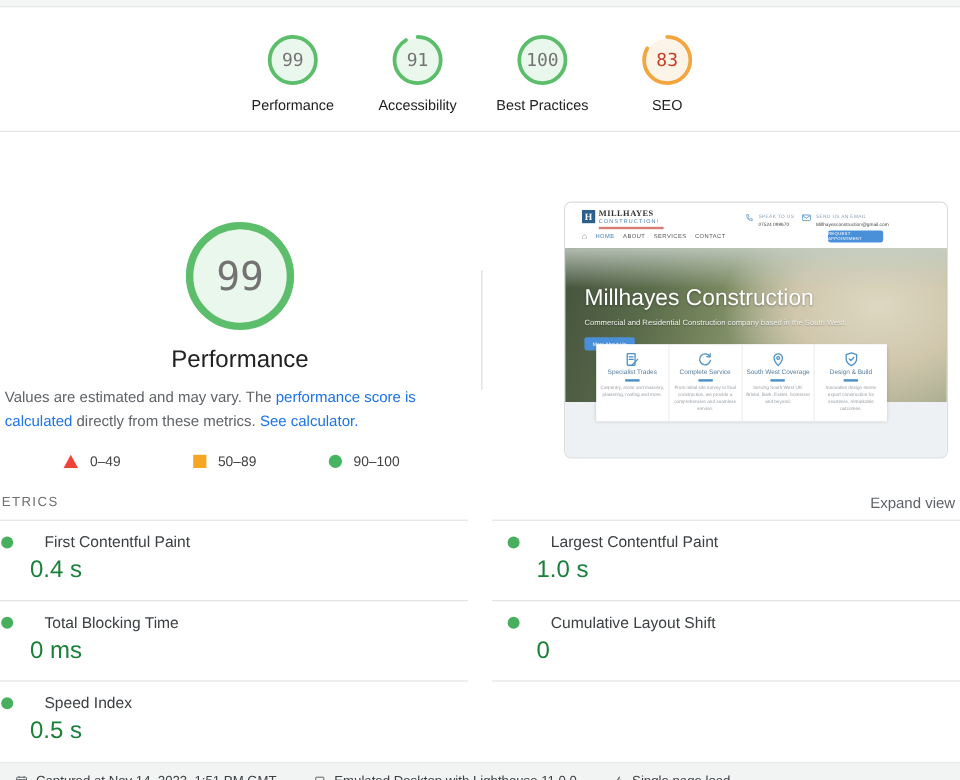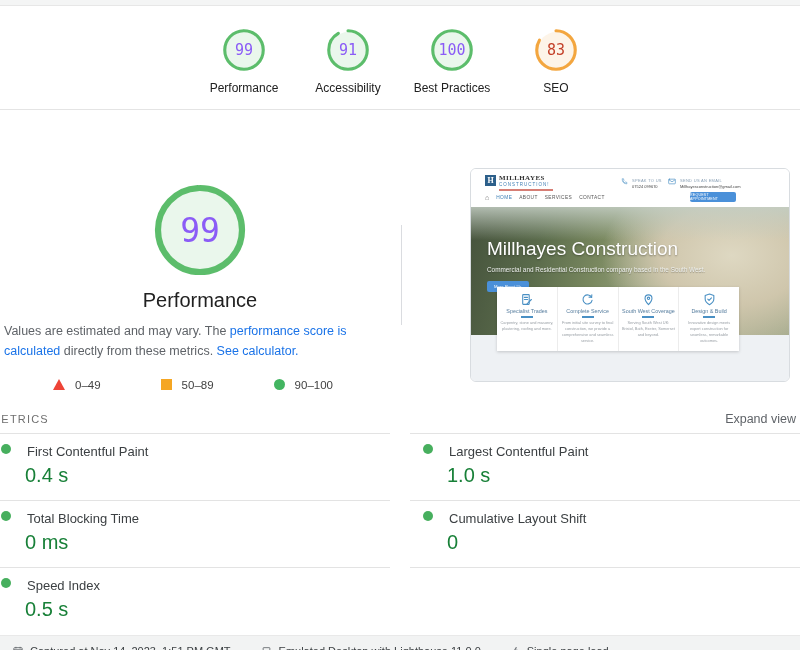"99" .pass .gauge-score { color: #8b5cf6 -> #737373 }
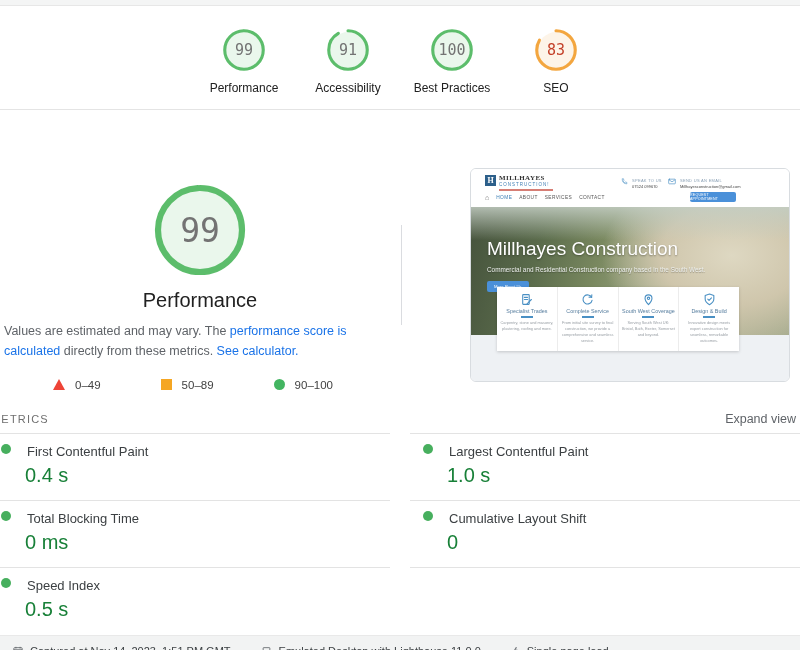"First Contentful Paint" .metric-head { align-items: none -> center; gap: 16px -> 26px }
